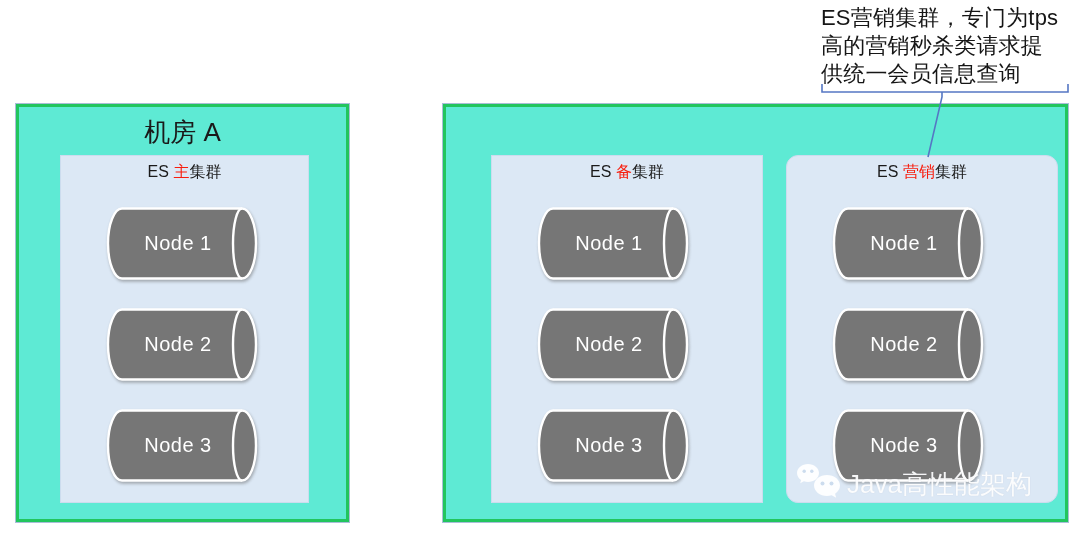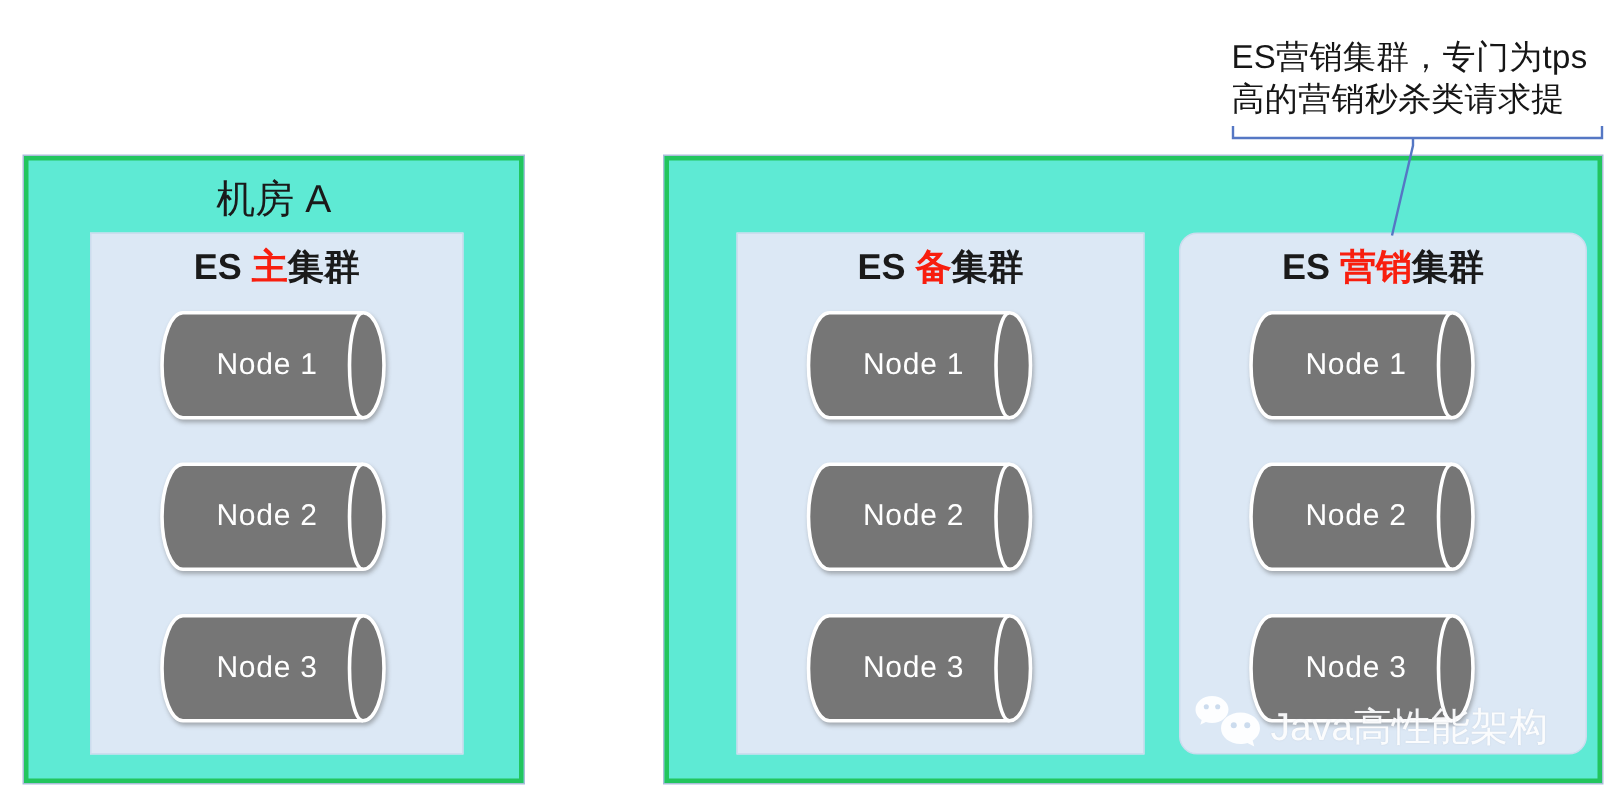"ES营销集群，专门为tps" .note { margin-top: 20px -> none }
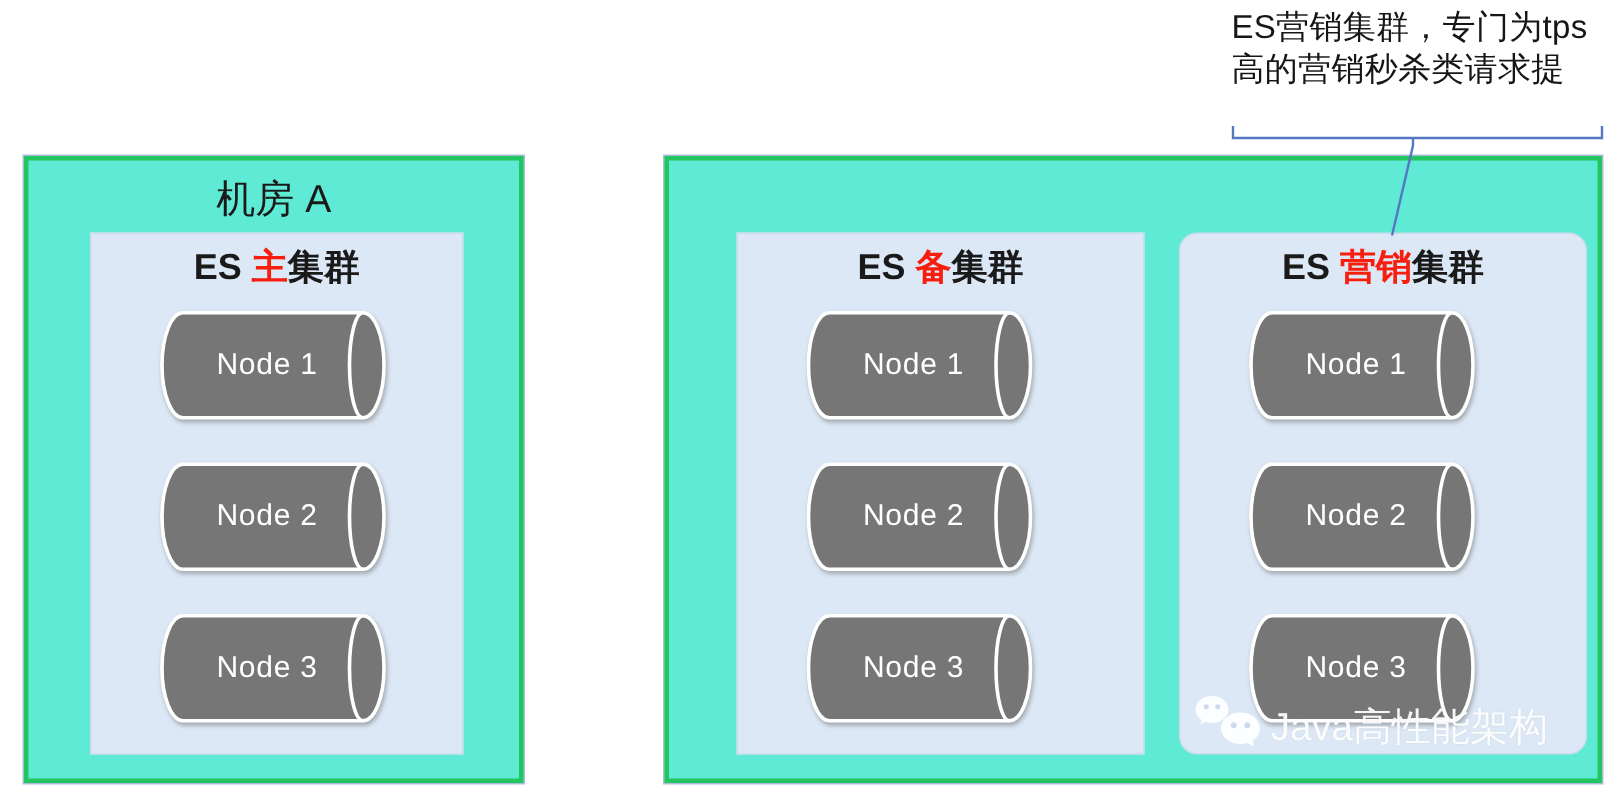"供统一会员信息查询" div { html: none -> <div>供统一会员信息查询</div> }
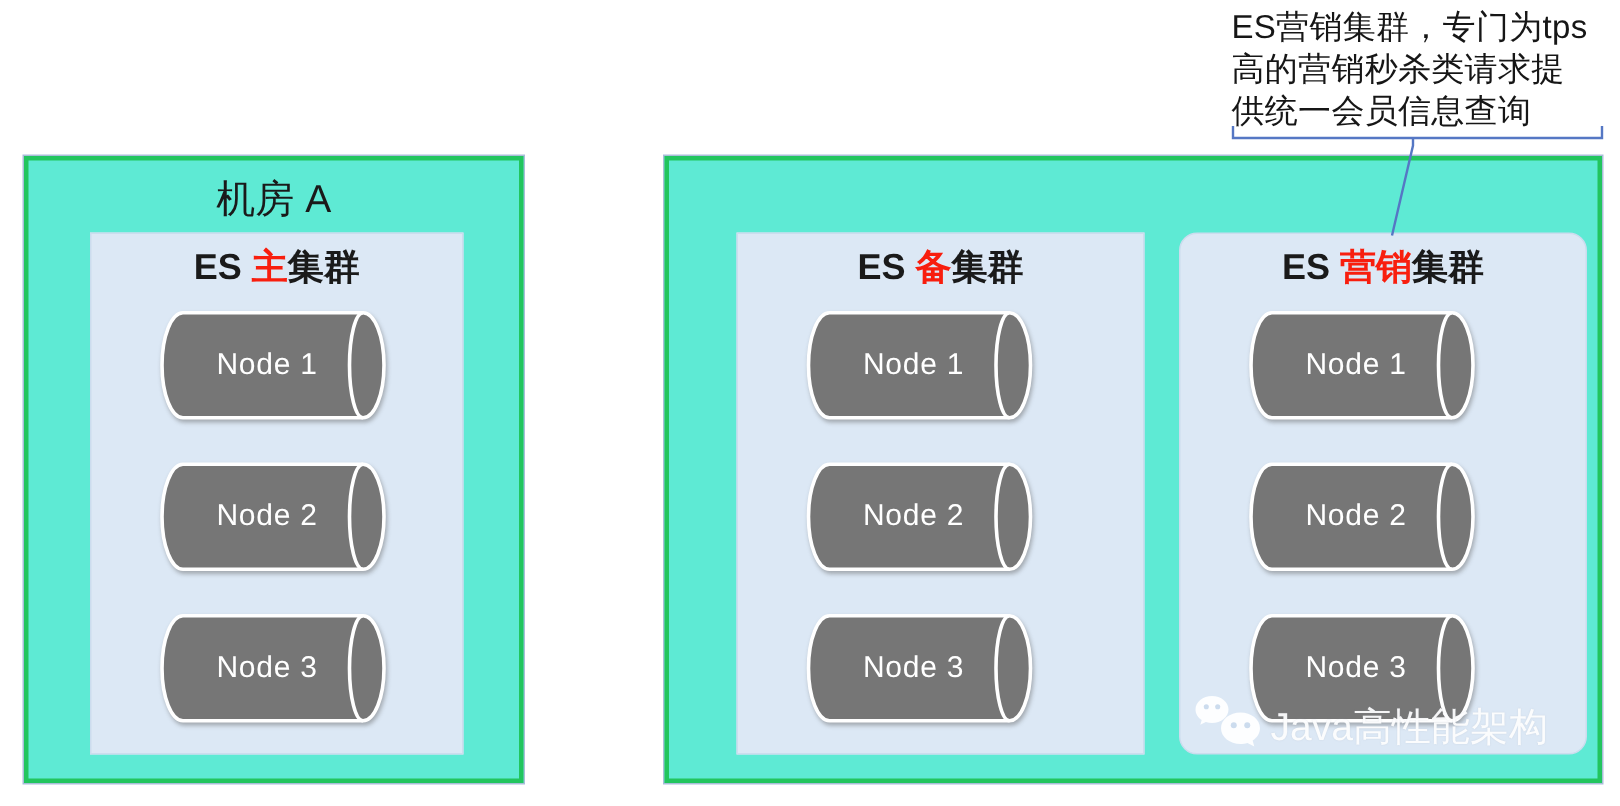"ES 主集群" .cluster-title { font-size: 24px -> 16px; font-weight: bold -> none }
